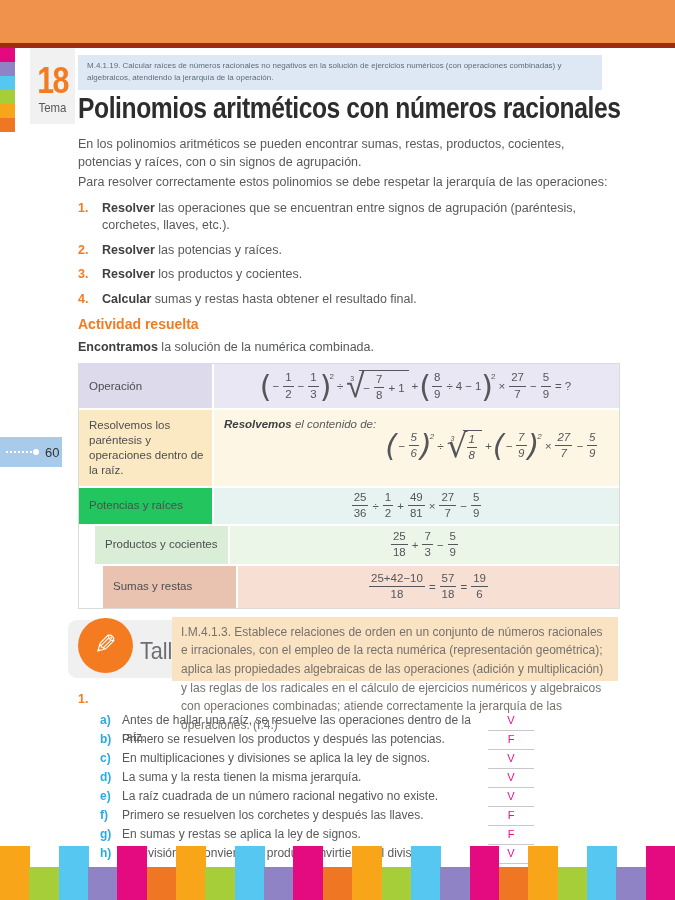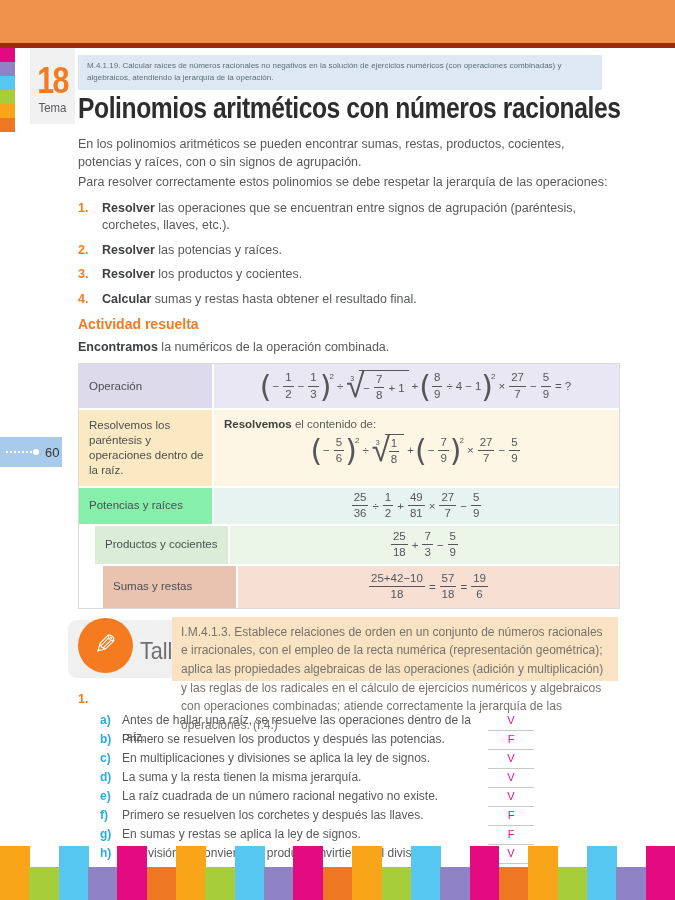"la numéricos de la operación" span { text: numéricos de la operación -> solución de la numérica }
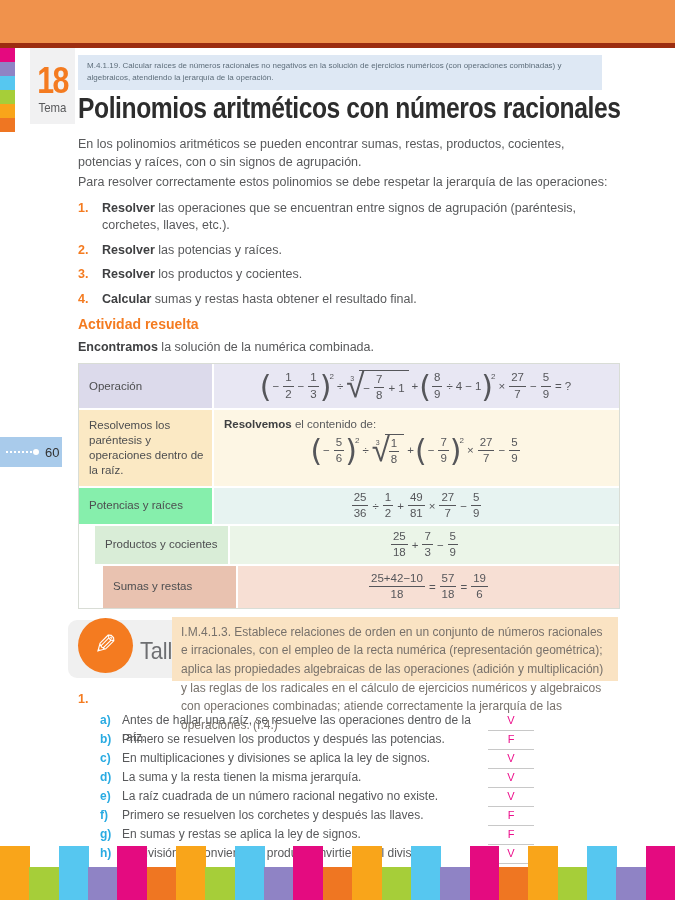"Resolvemos el contenido de:" .t-content.col { flex-direction: column -> row; font-style: none -> italic }
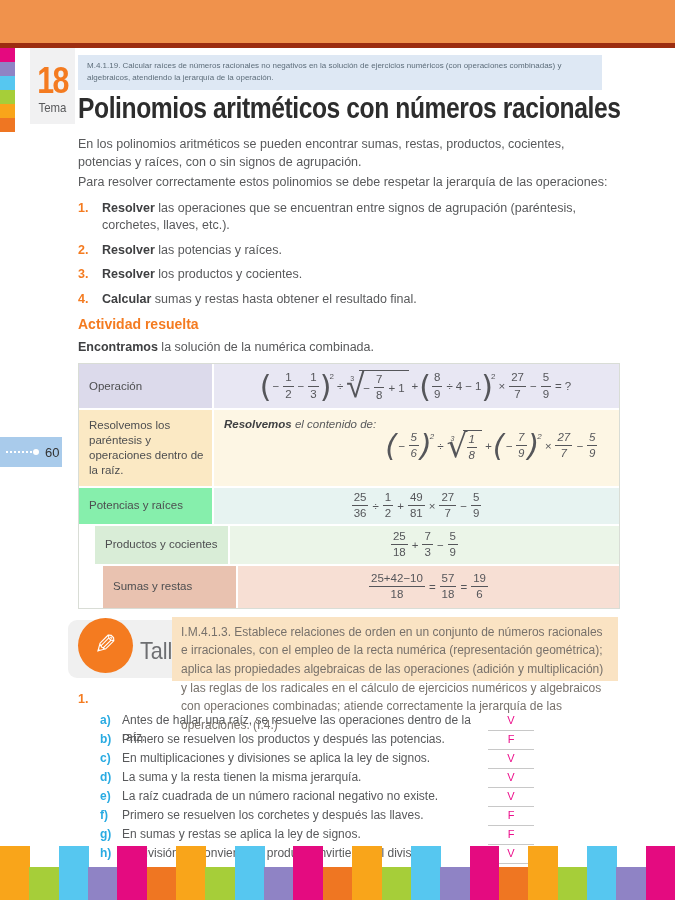"Potencias y raíces" div.t-label { background: #86efac -> #22c55e }
